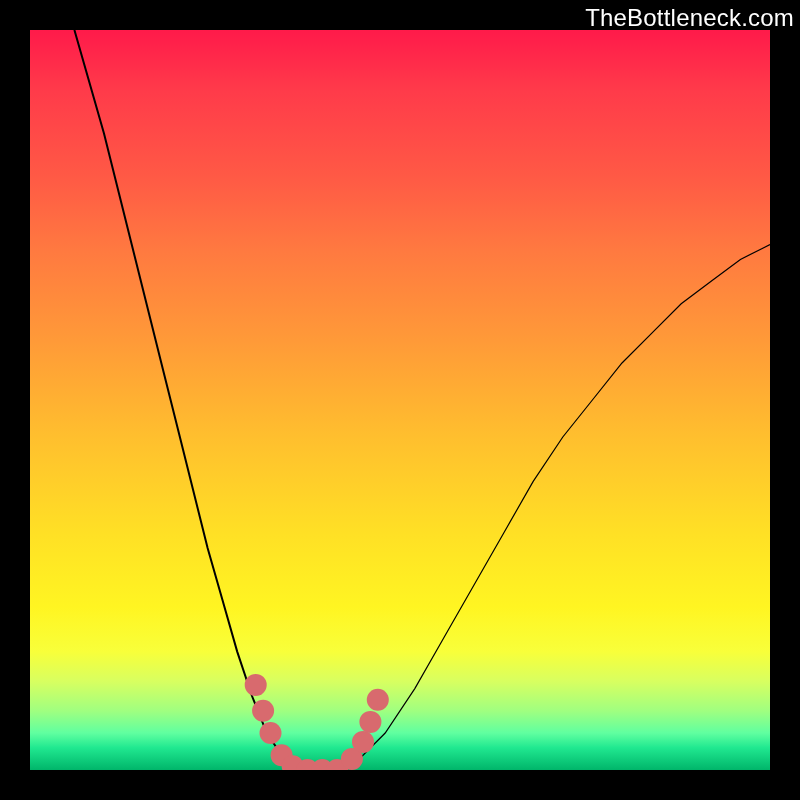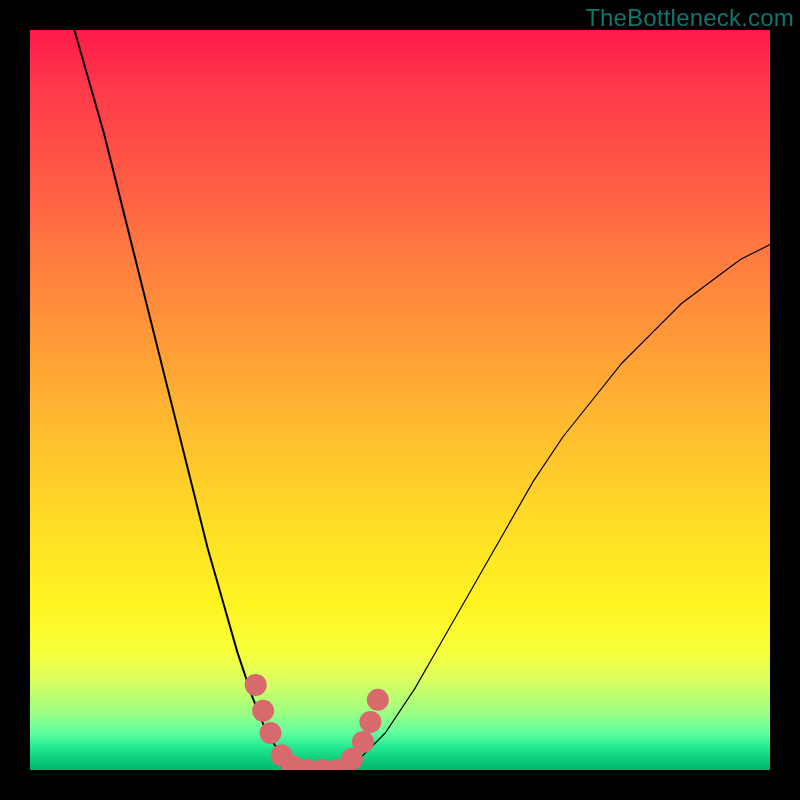"TheBottleneck.com" .watermark { color: #0f766e -> #ffffff }
